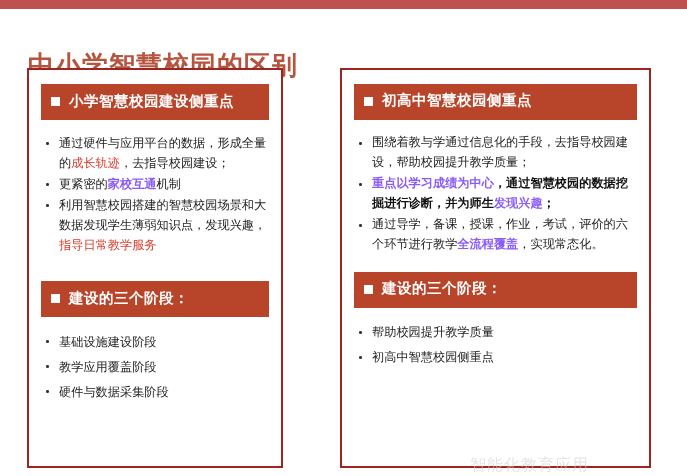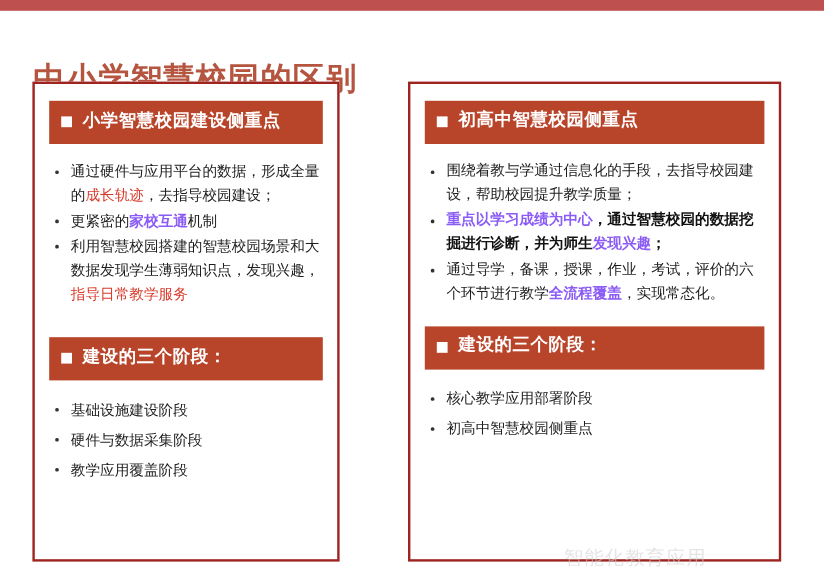"核心教学应用部署阶段" span { text: 核心教学应用部署阶段 -> 帮助校园提升教学质量 }
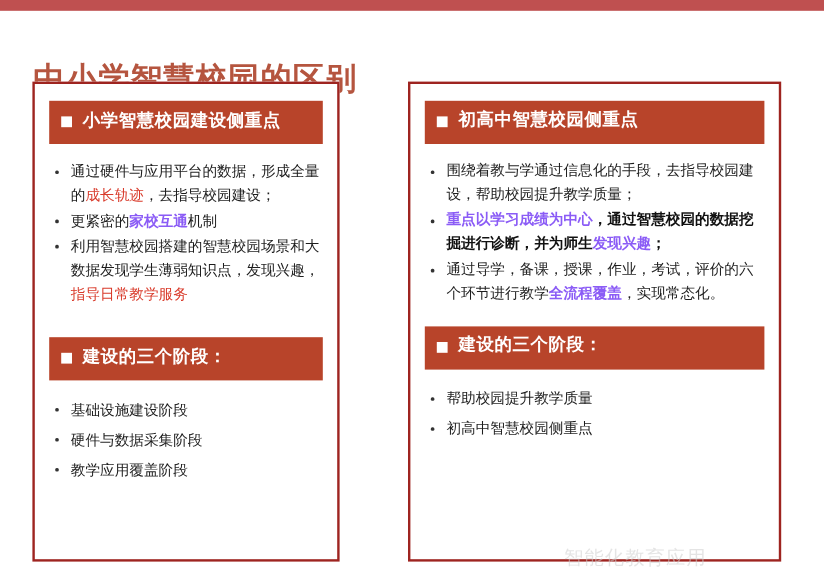"硬件与数据采集阶段" li { order: before "教学应用覆盖阶段" -> after "教学应用覆盖阶段" }
